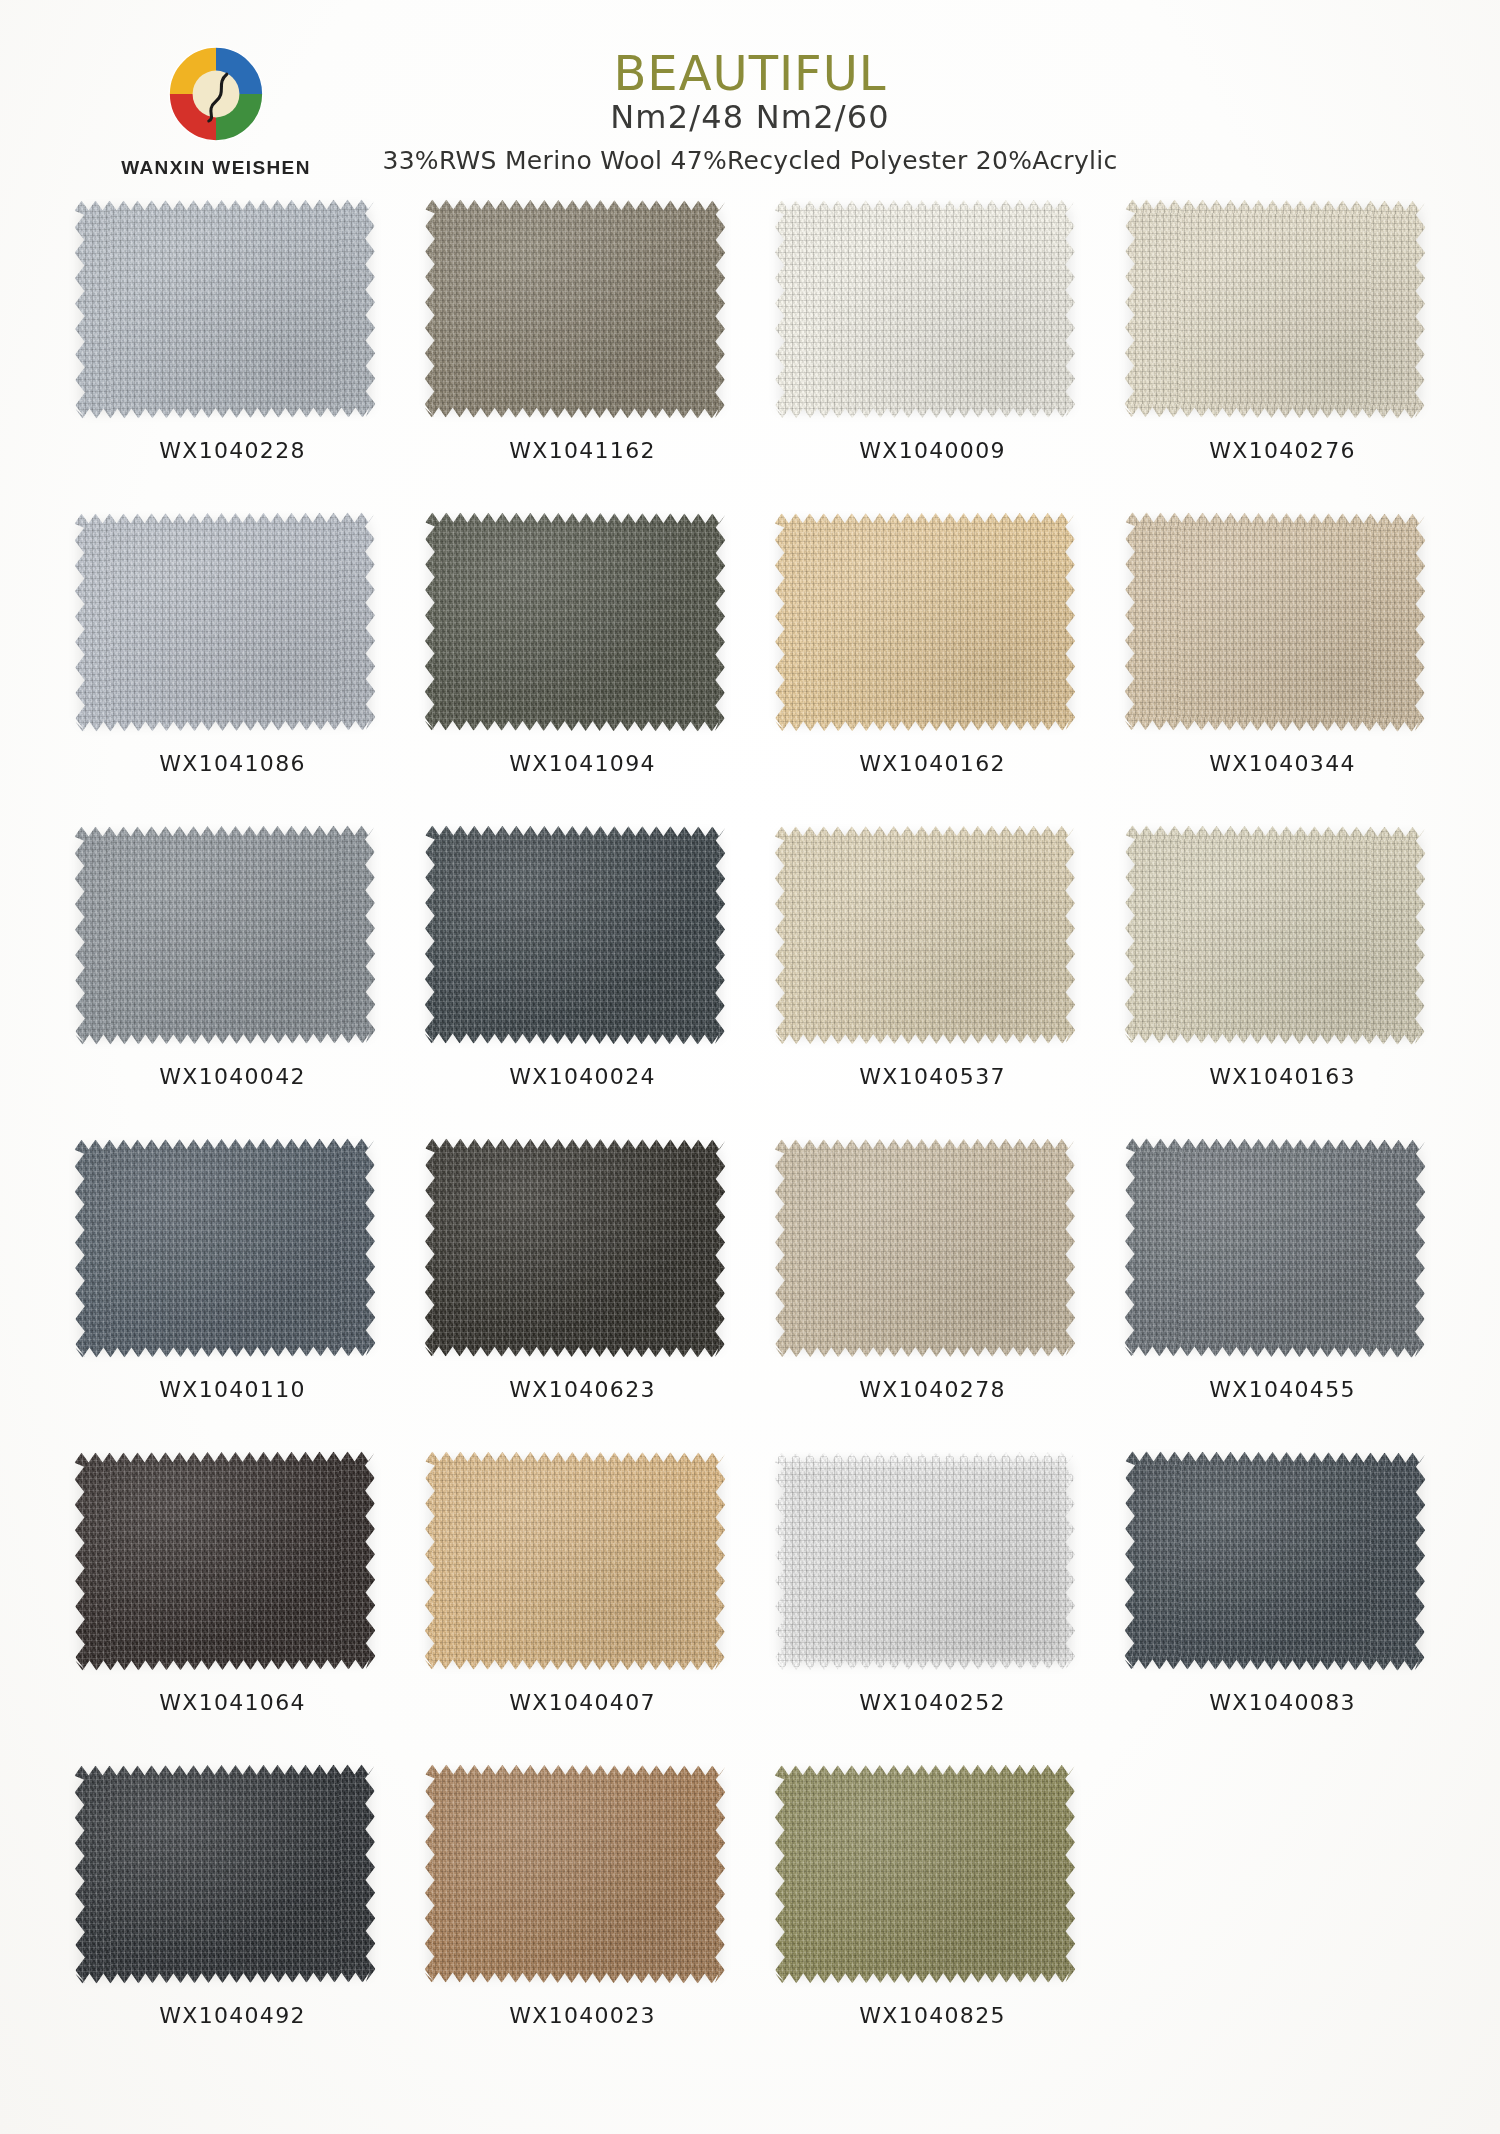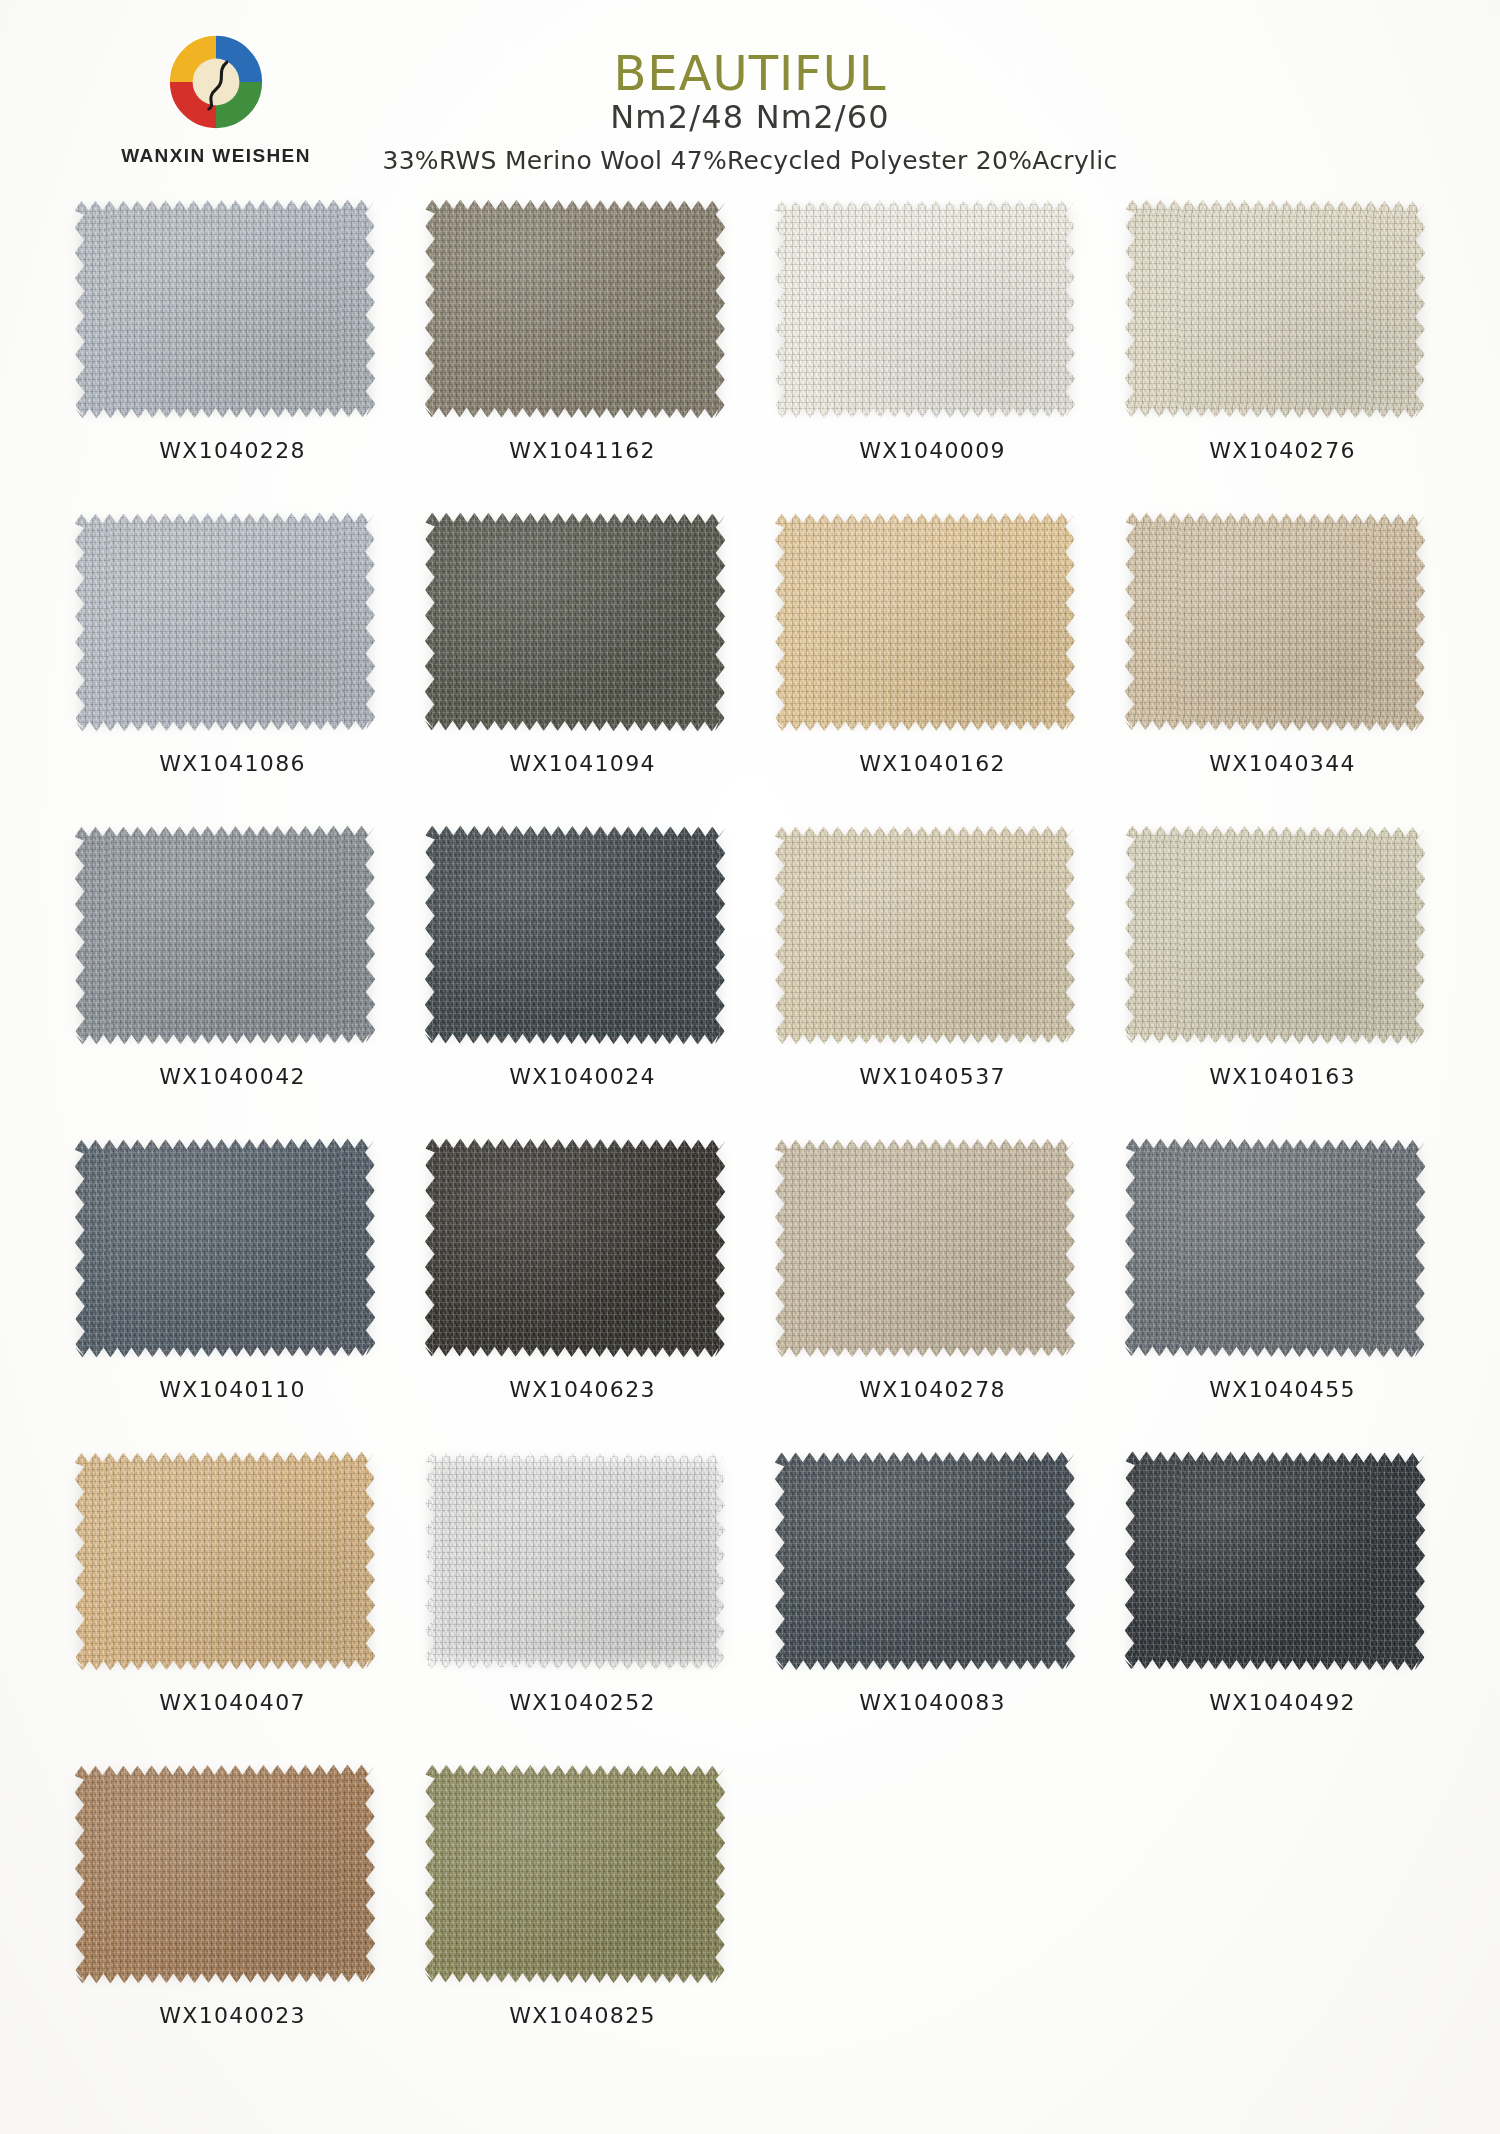"WANXIN WEISHEN" .brand { top: 28px -> 40px }
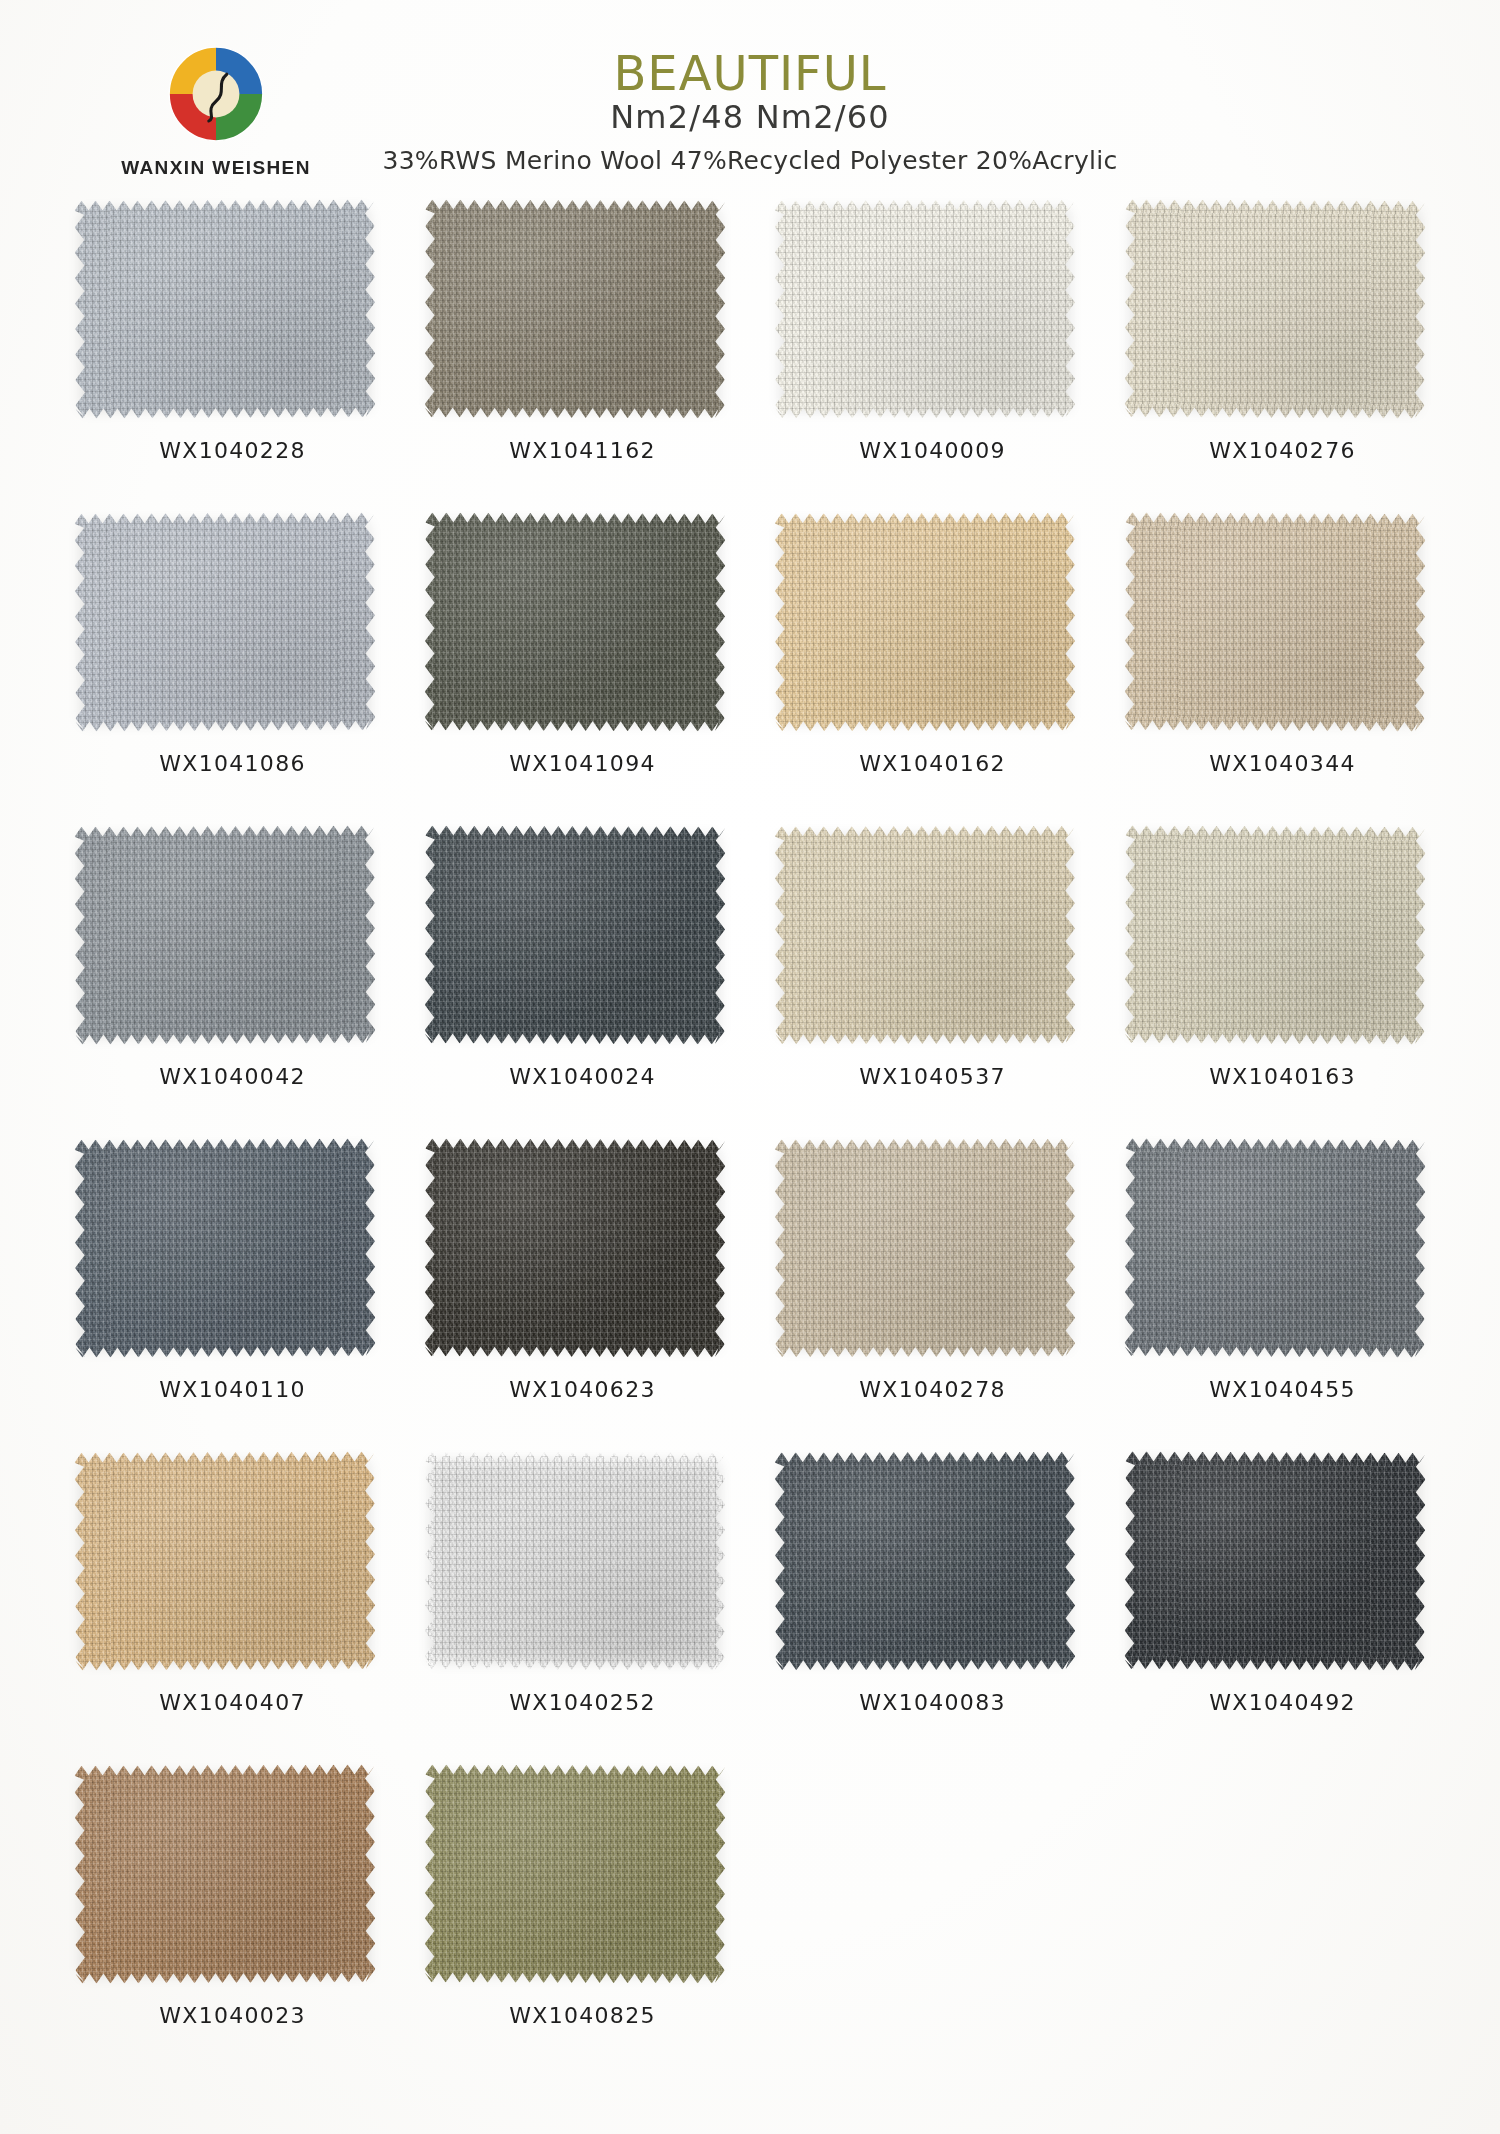"WX1041064" div.cell { html: none -> <div> <div> <div></div> <div></div> </div> <div>WX1041064</div> </div> }
